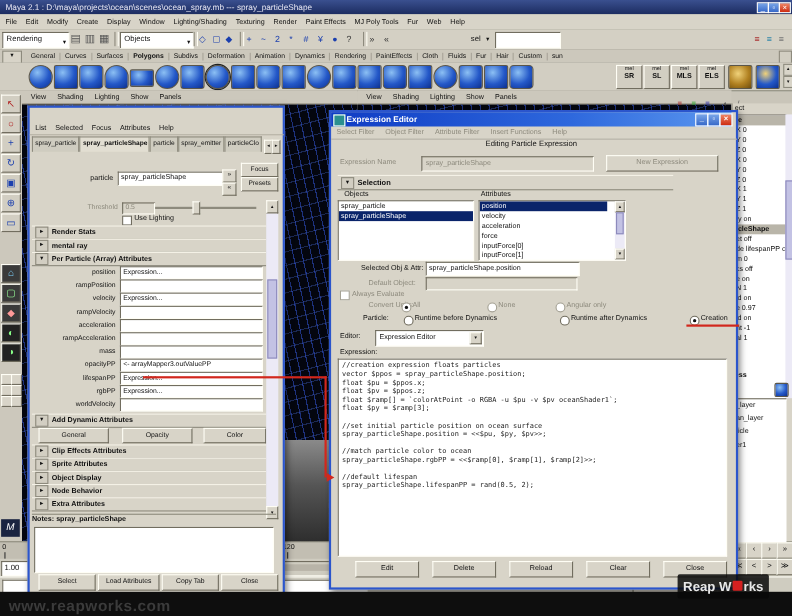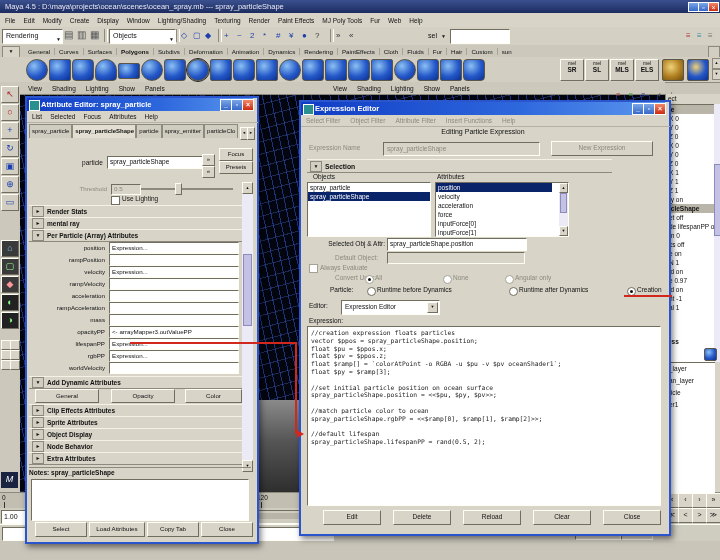"Maya 4.5 :" span.a { text: 4.5 -> 2.1 }
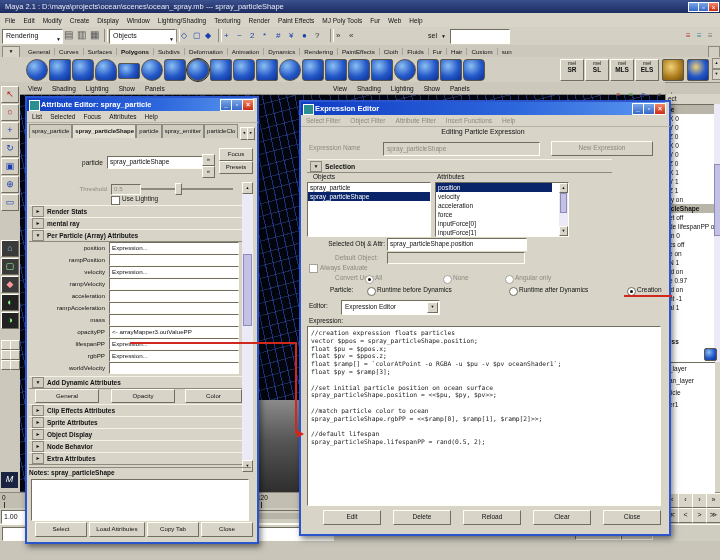"Attribute Editor: spray_particle" div.a { html: <div> <span></span> <span>Attribute Editor: spray_particle</span> <span>_</span> <span>▫</span> <span>×</span> </div> -> none }
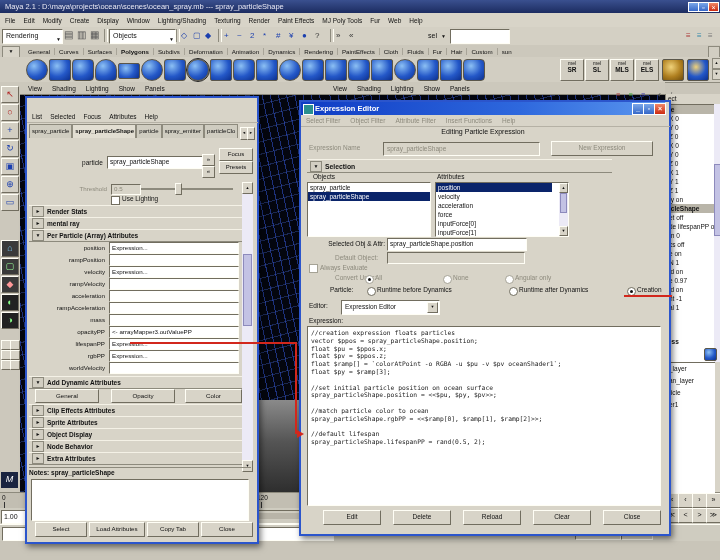"Reap W rks" div.a { html: none -> <div> <span>Reap W</span><span></span><span>rks</span> </div> }
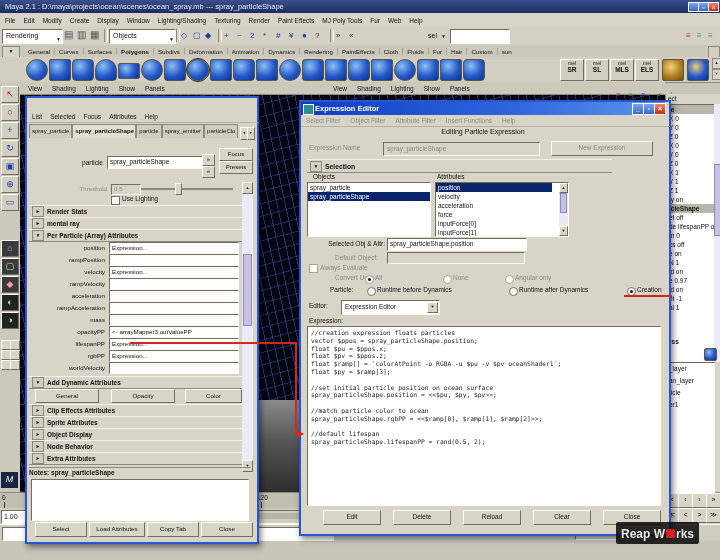"www.reapworks.com" div.a { html: none -> <div> <span>www.reapworks.com</span> </div> }
